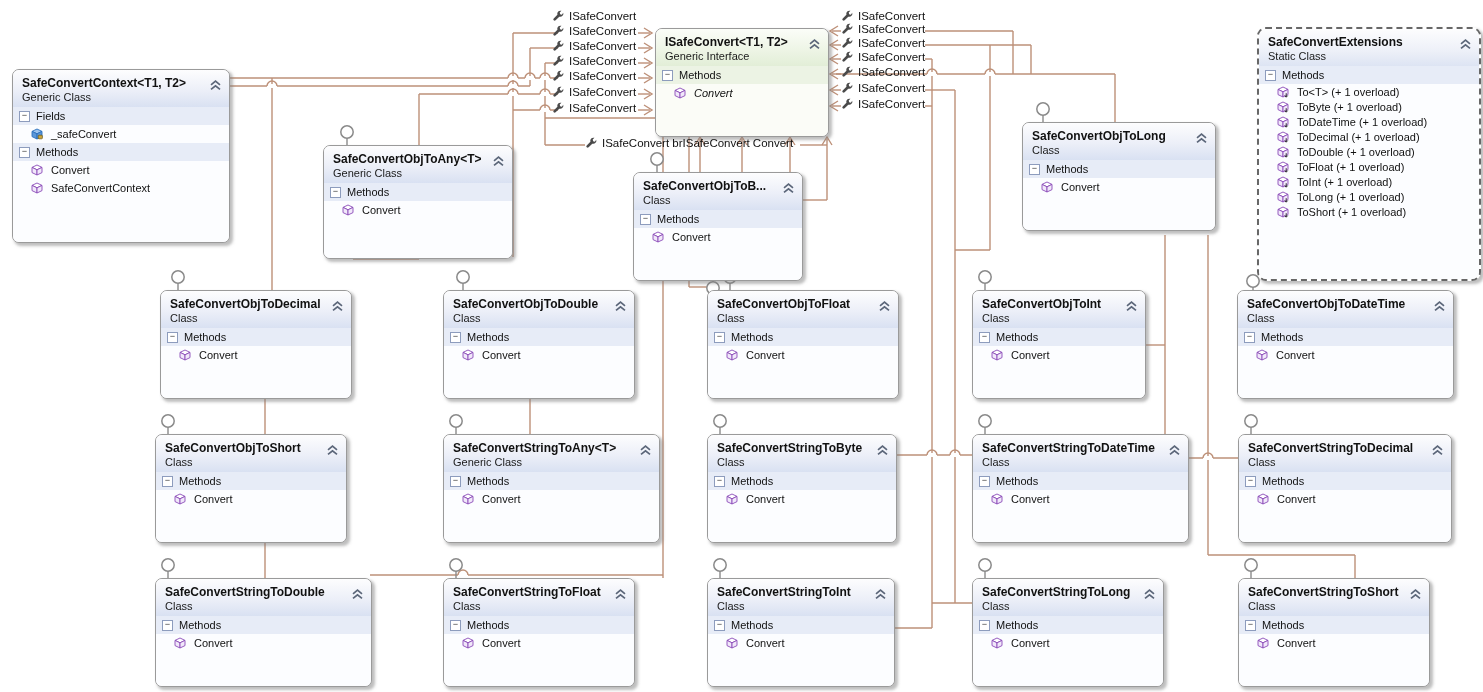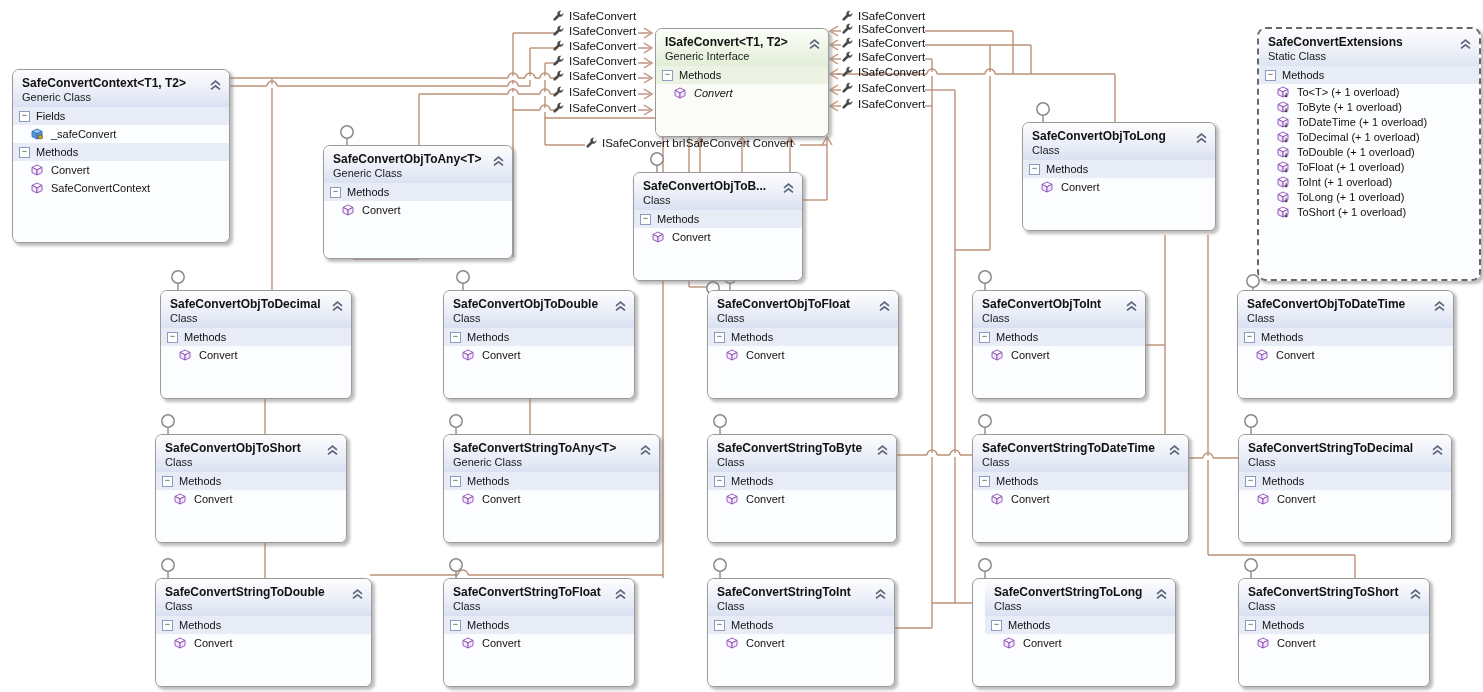"SafeConvertStringToLong" div.uml-box { padding-left: 12px -> none }
